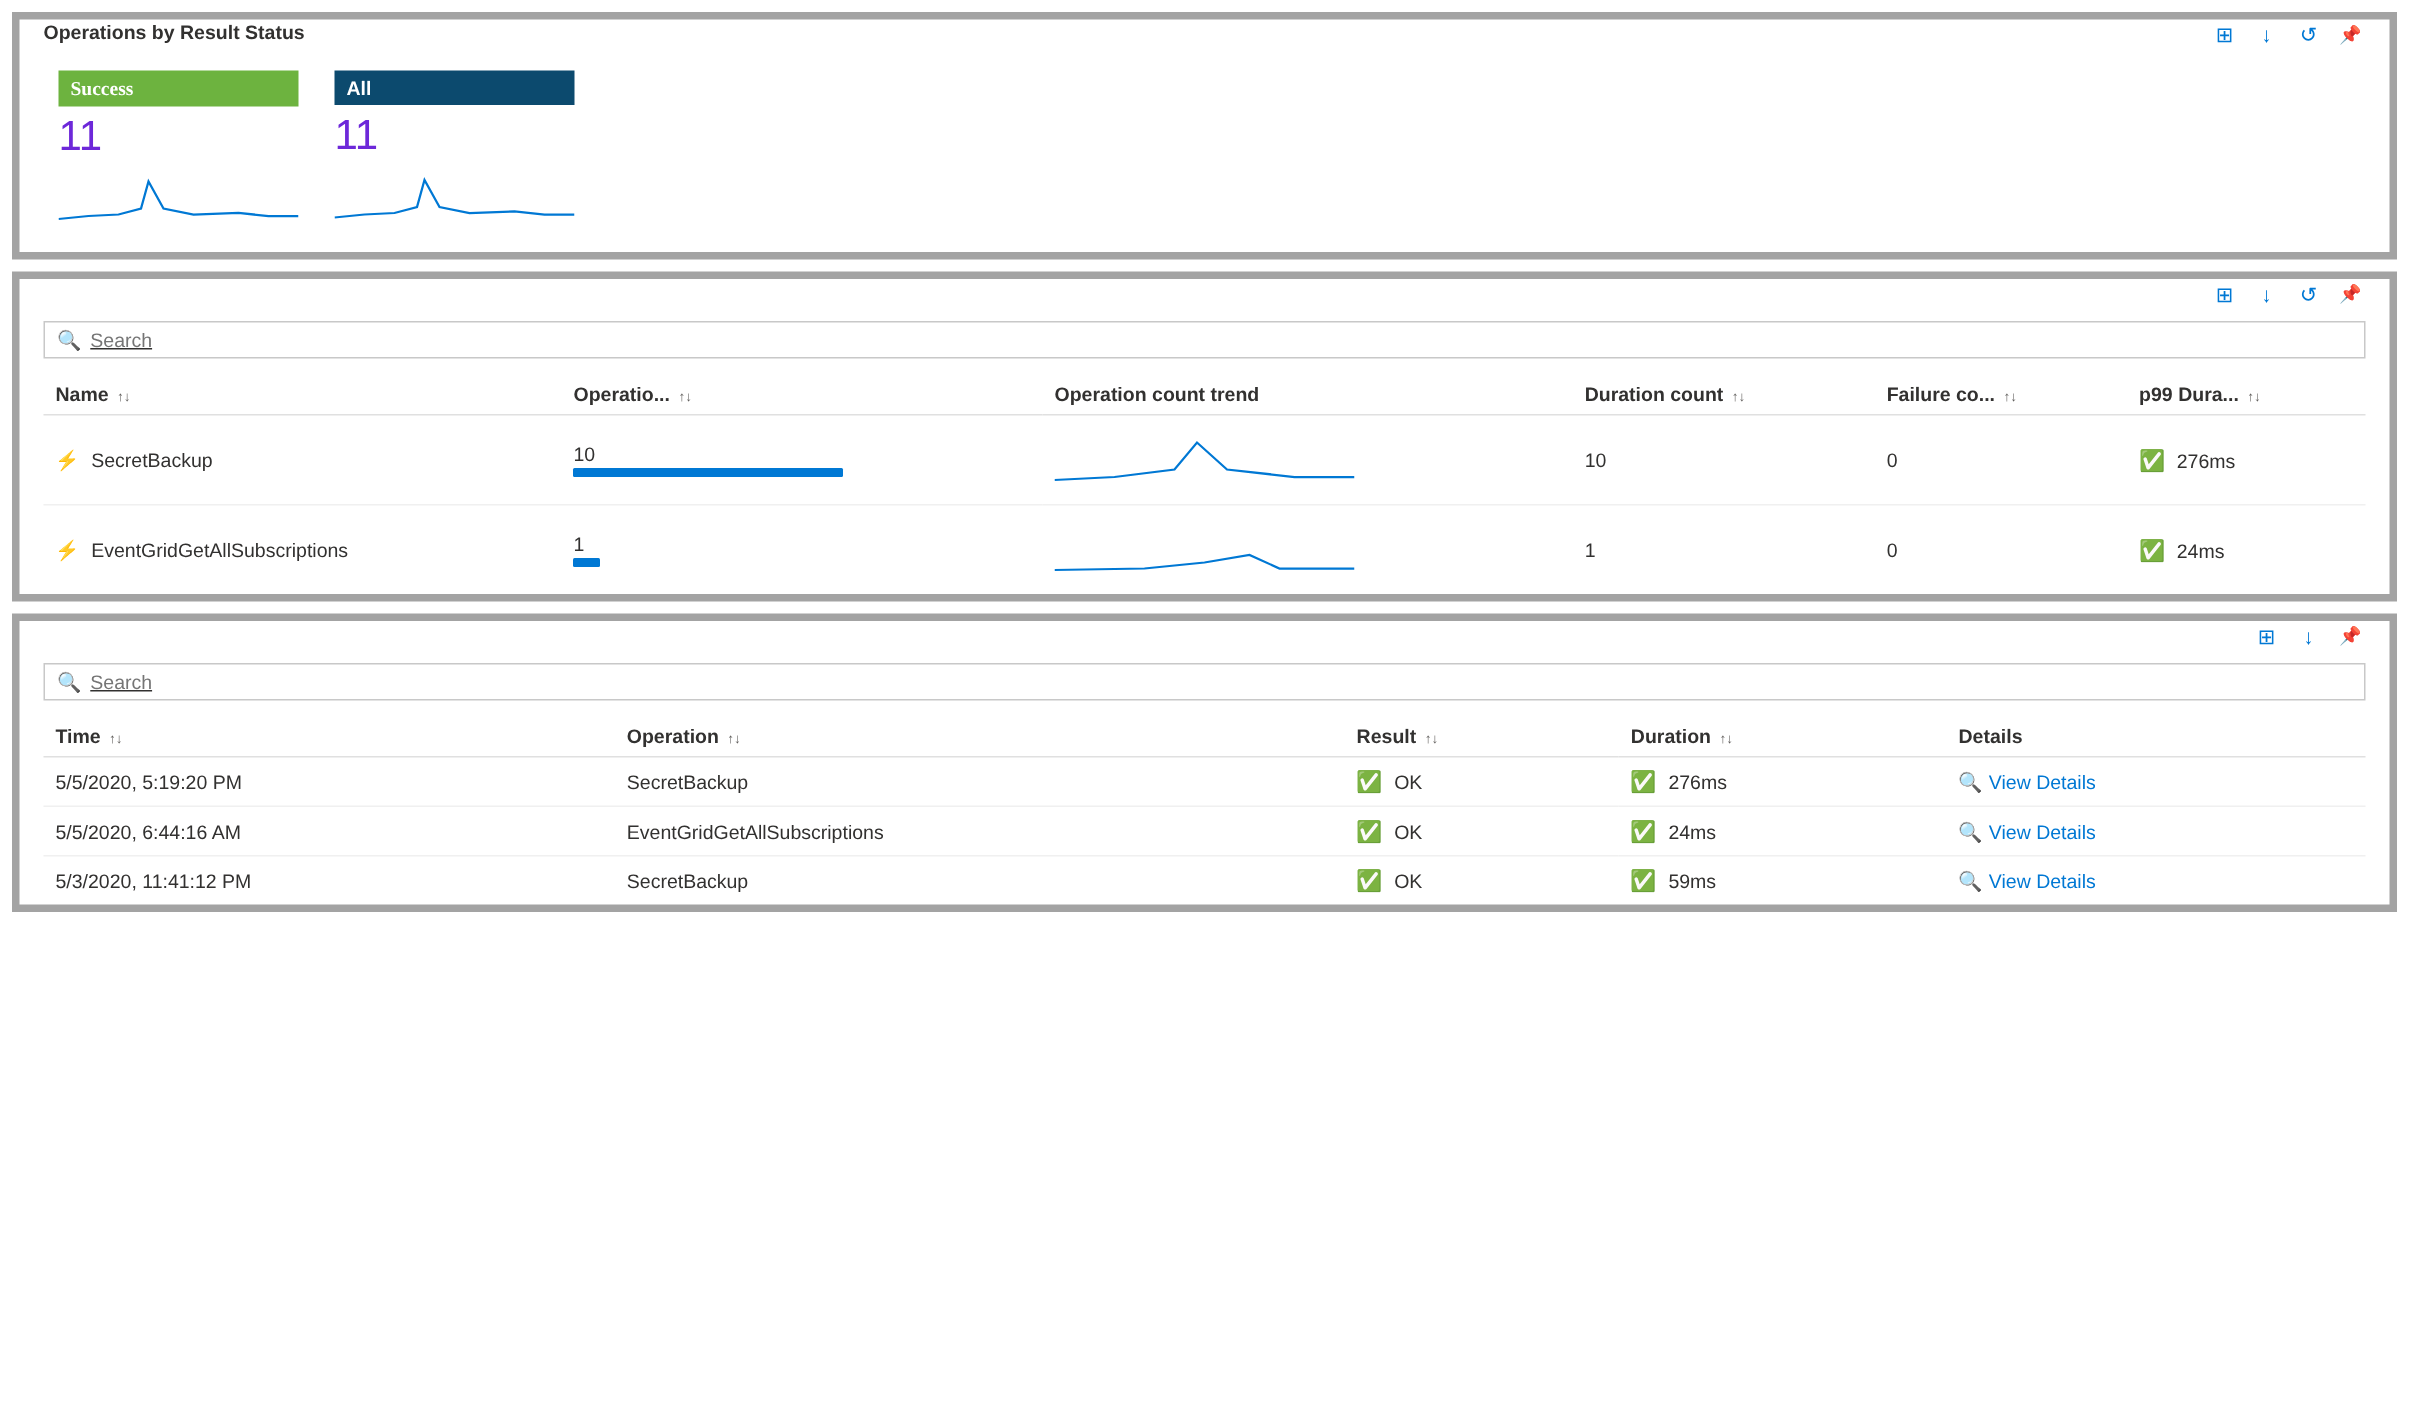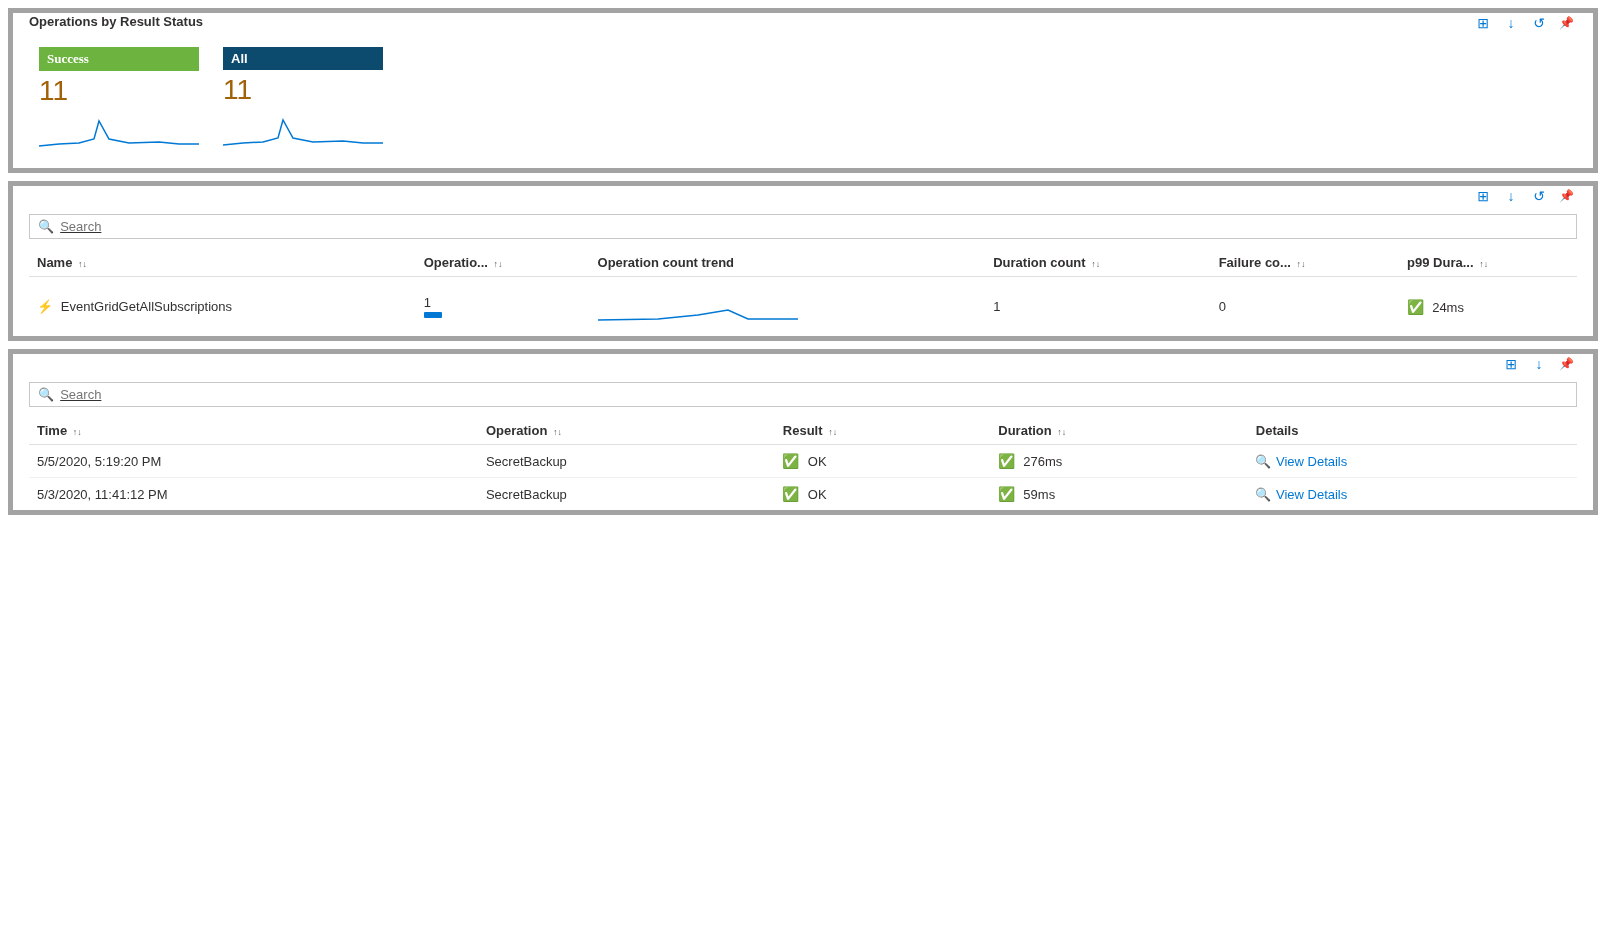"11" .status-card-count { color: #a16207 -> #6d28d9 }
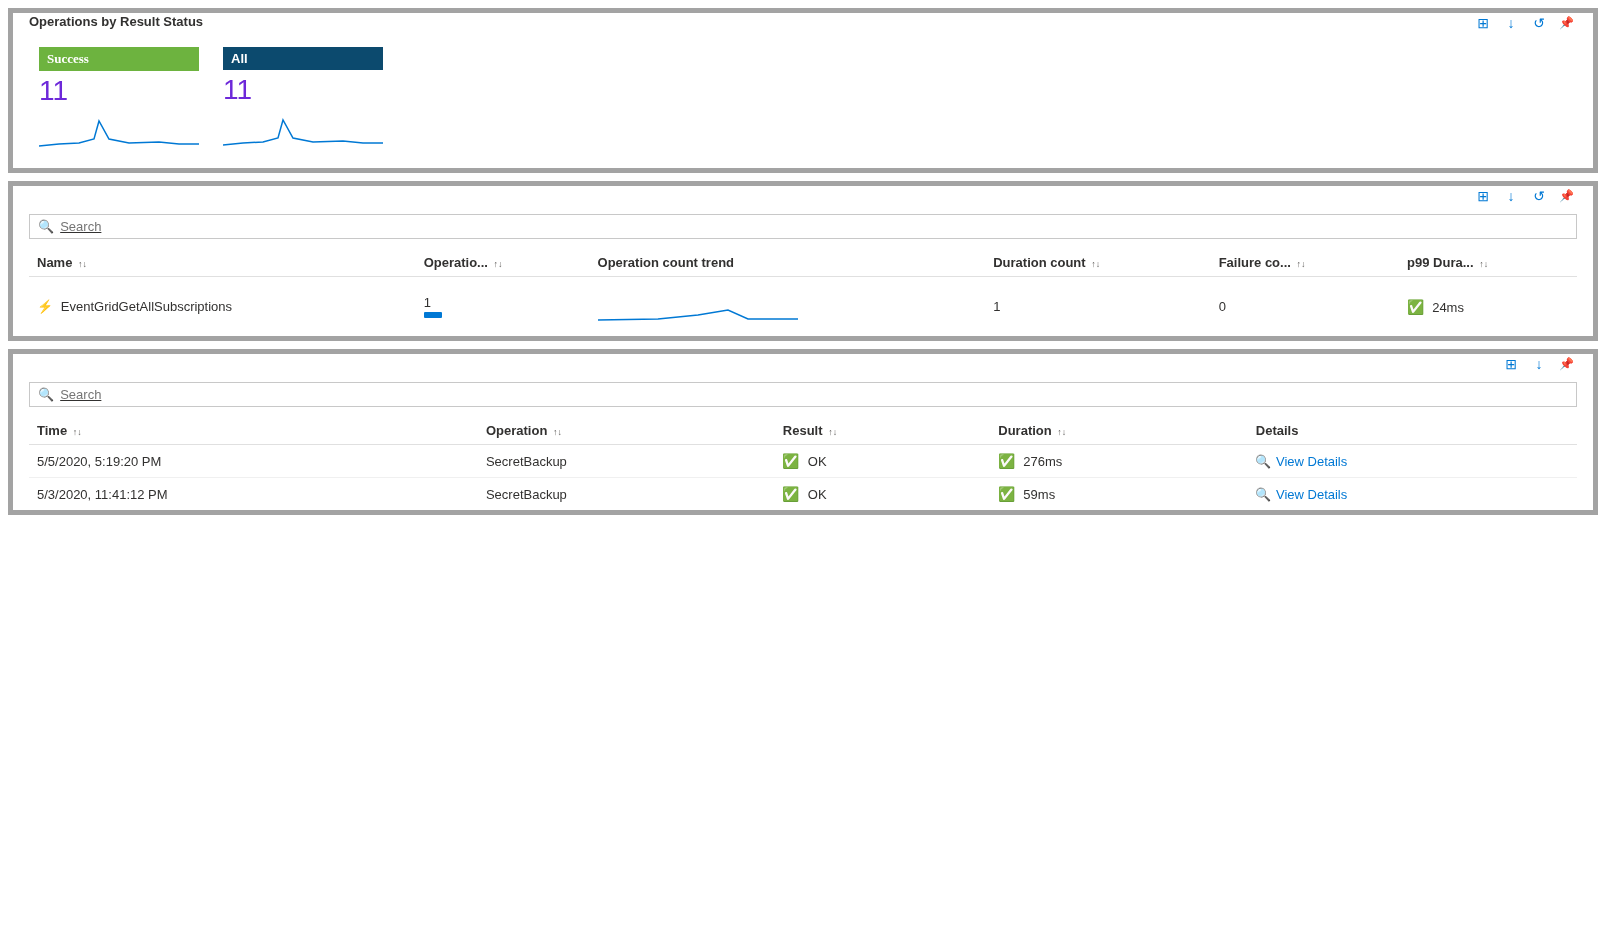"⚡ SecretBackup" tr { html: none -> <tr> <td> <span>⚡</span> <span>SecretBackup</span> </td> <td> <div> <span>10</span> <div></div> </div> </td> <td> <svg> <polyline></polyline> </svg> </td> <td> <span>10</span> </td> <td> <span>0</span> </td> <td> <span>✅</span> <span>276ms</span> </td> </tr> }
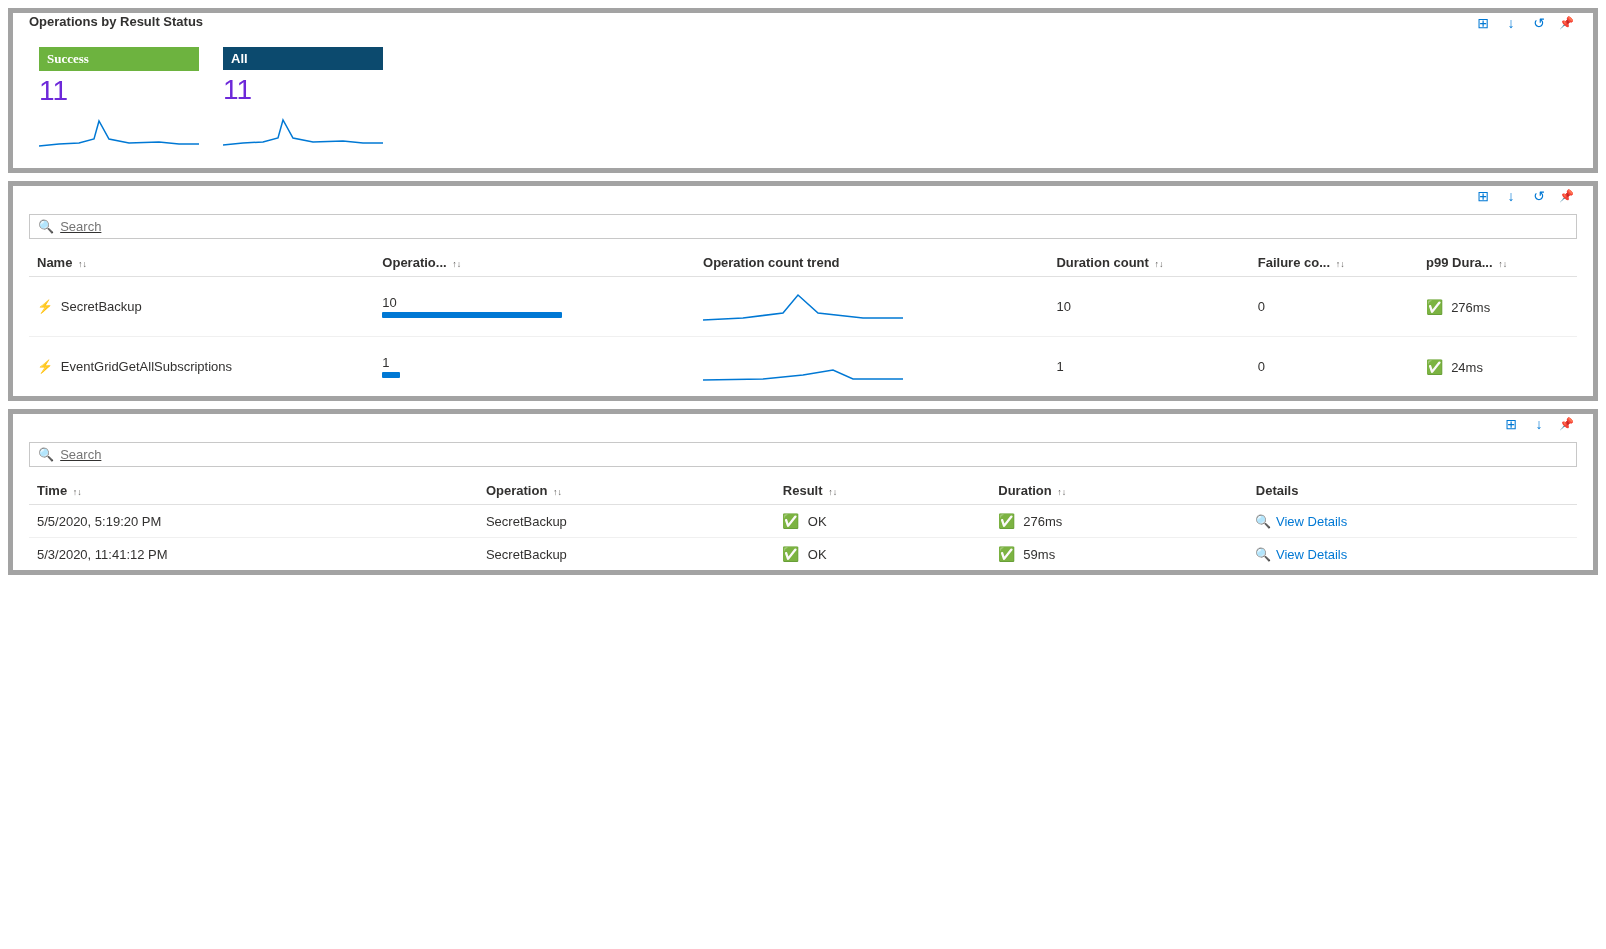"5/5/2020, 6:44:16 AM" tr { html: none -> <tr> <td> <span>5/5/2020, 6:44:16 AM</span> </td> <td> <span>EventGridGetAllSubscriptions</span> </td> <td> <span>✅</span> <span>OK</span> </td> <td> <span>✅</span> <span>24ms</span> </td> <td> <a> <span>🔍</span> <span>View Details</span> </a> </td> </tr> }
